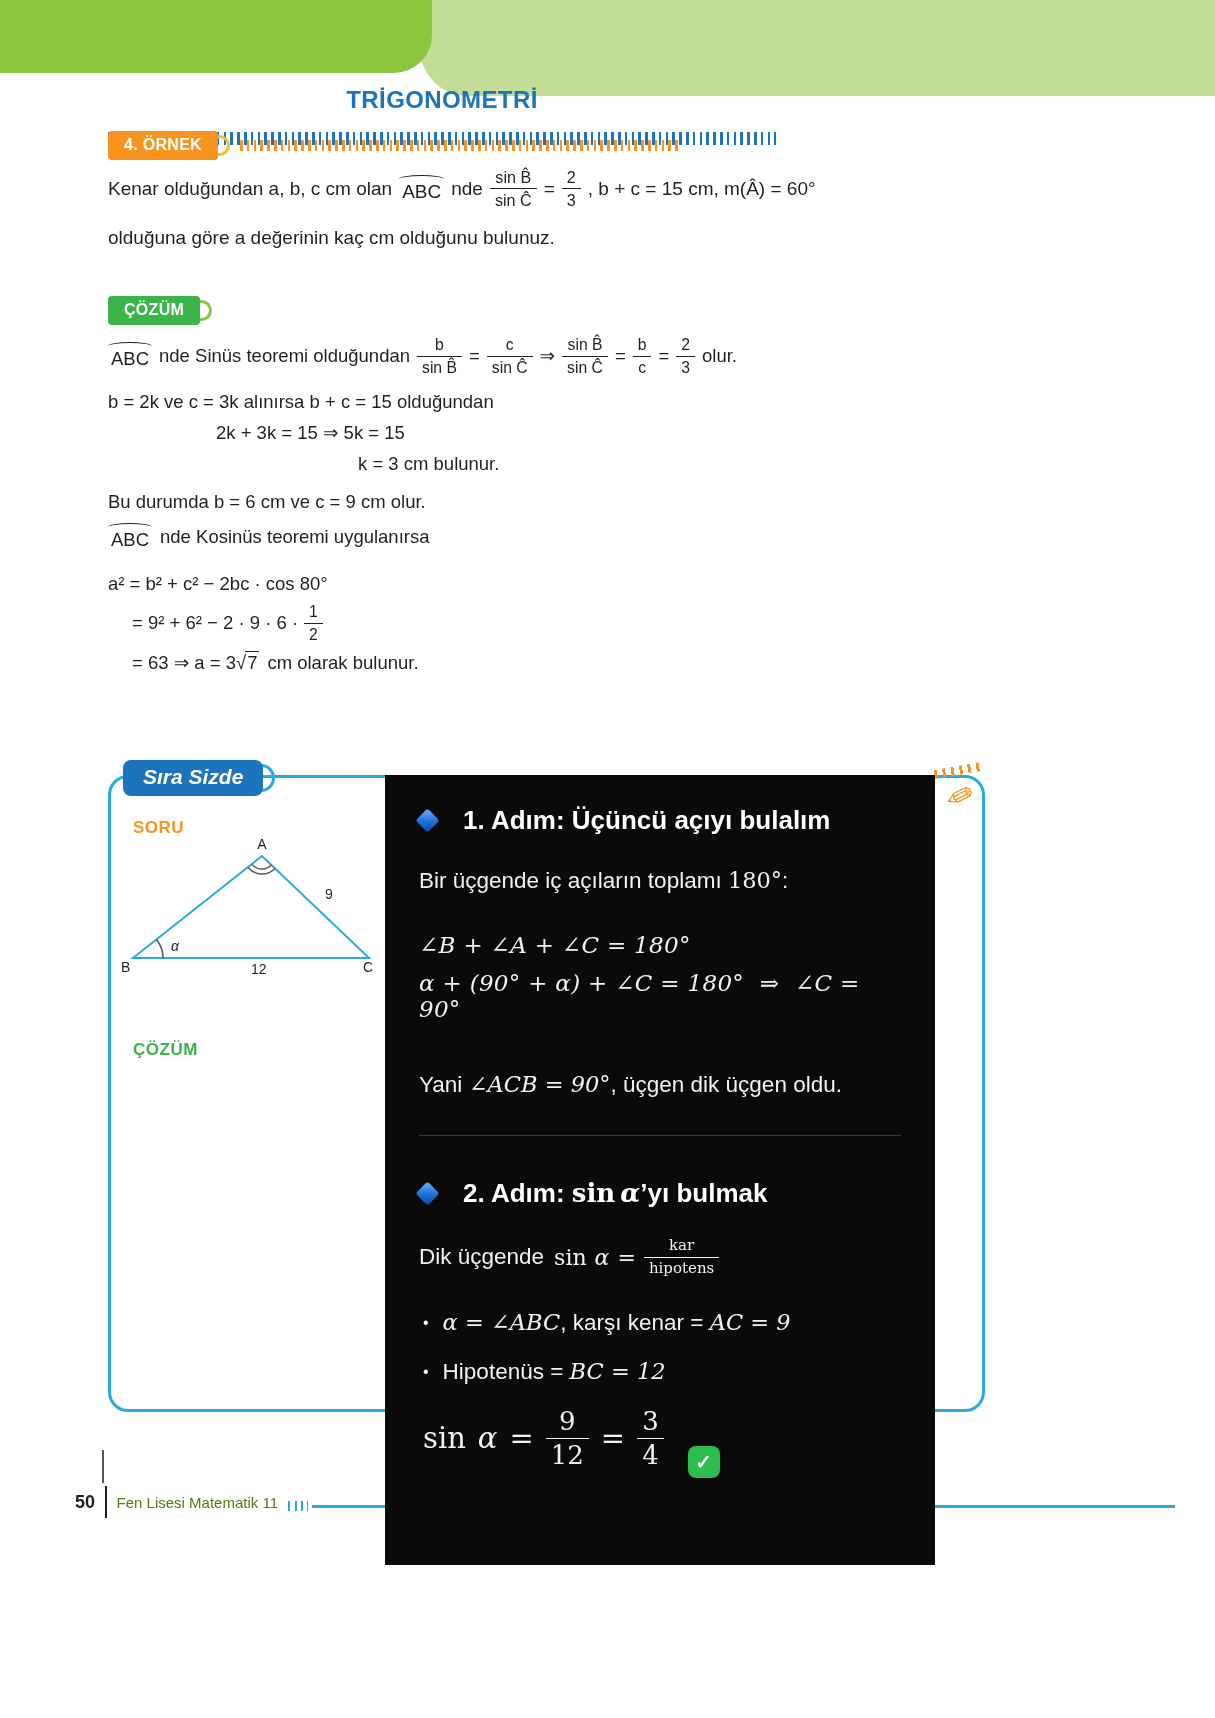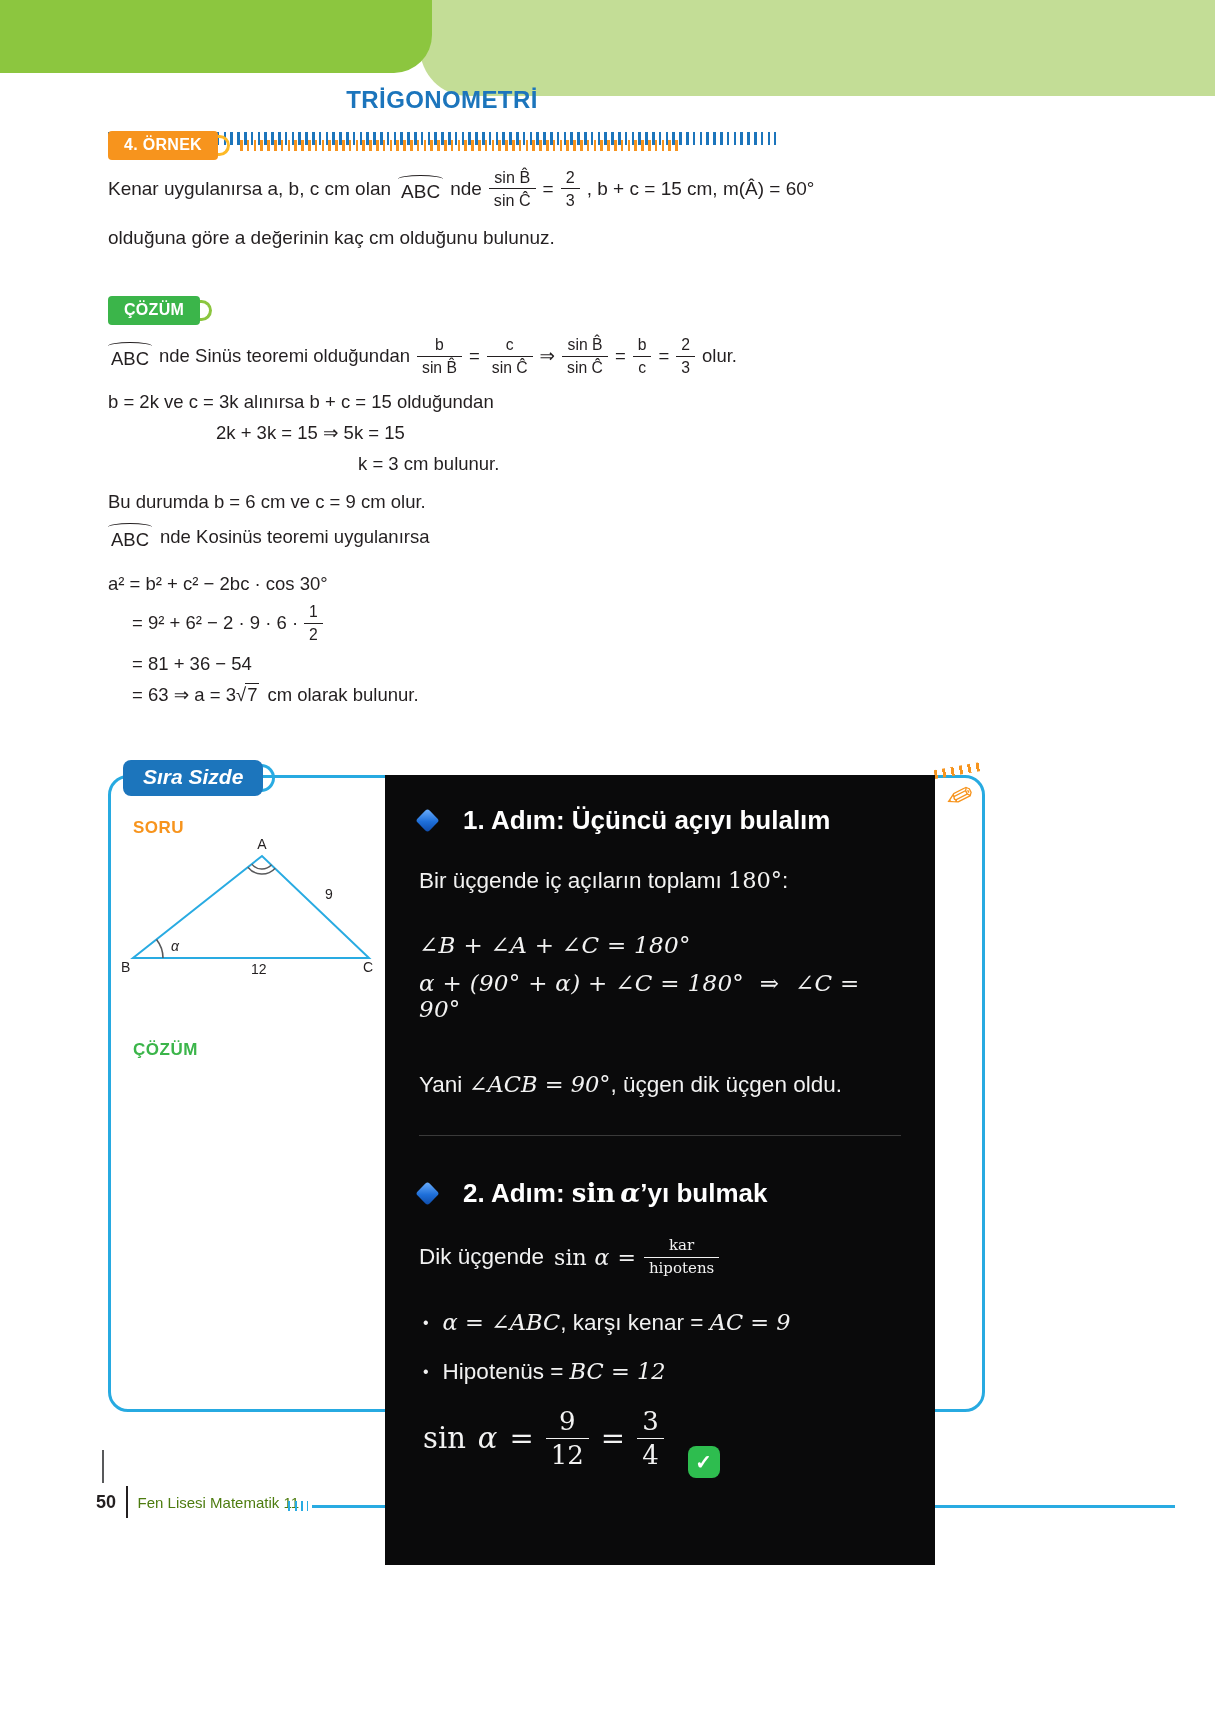"Kenar uygulanırsa a, b, c" span { text: uygulanırsa -> olduğundan }
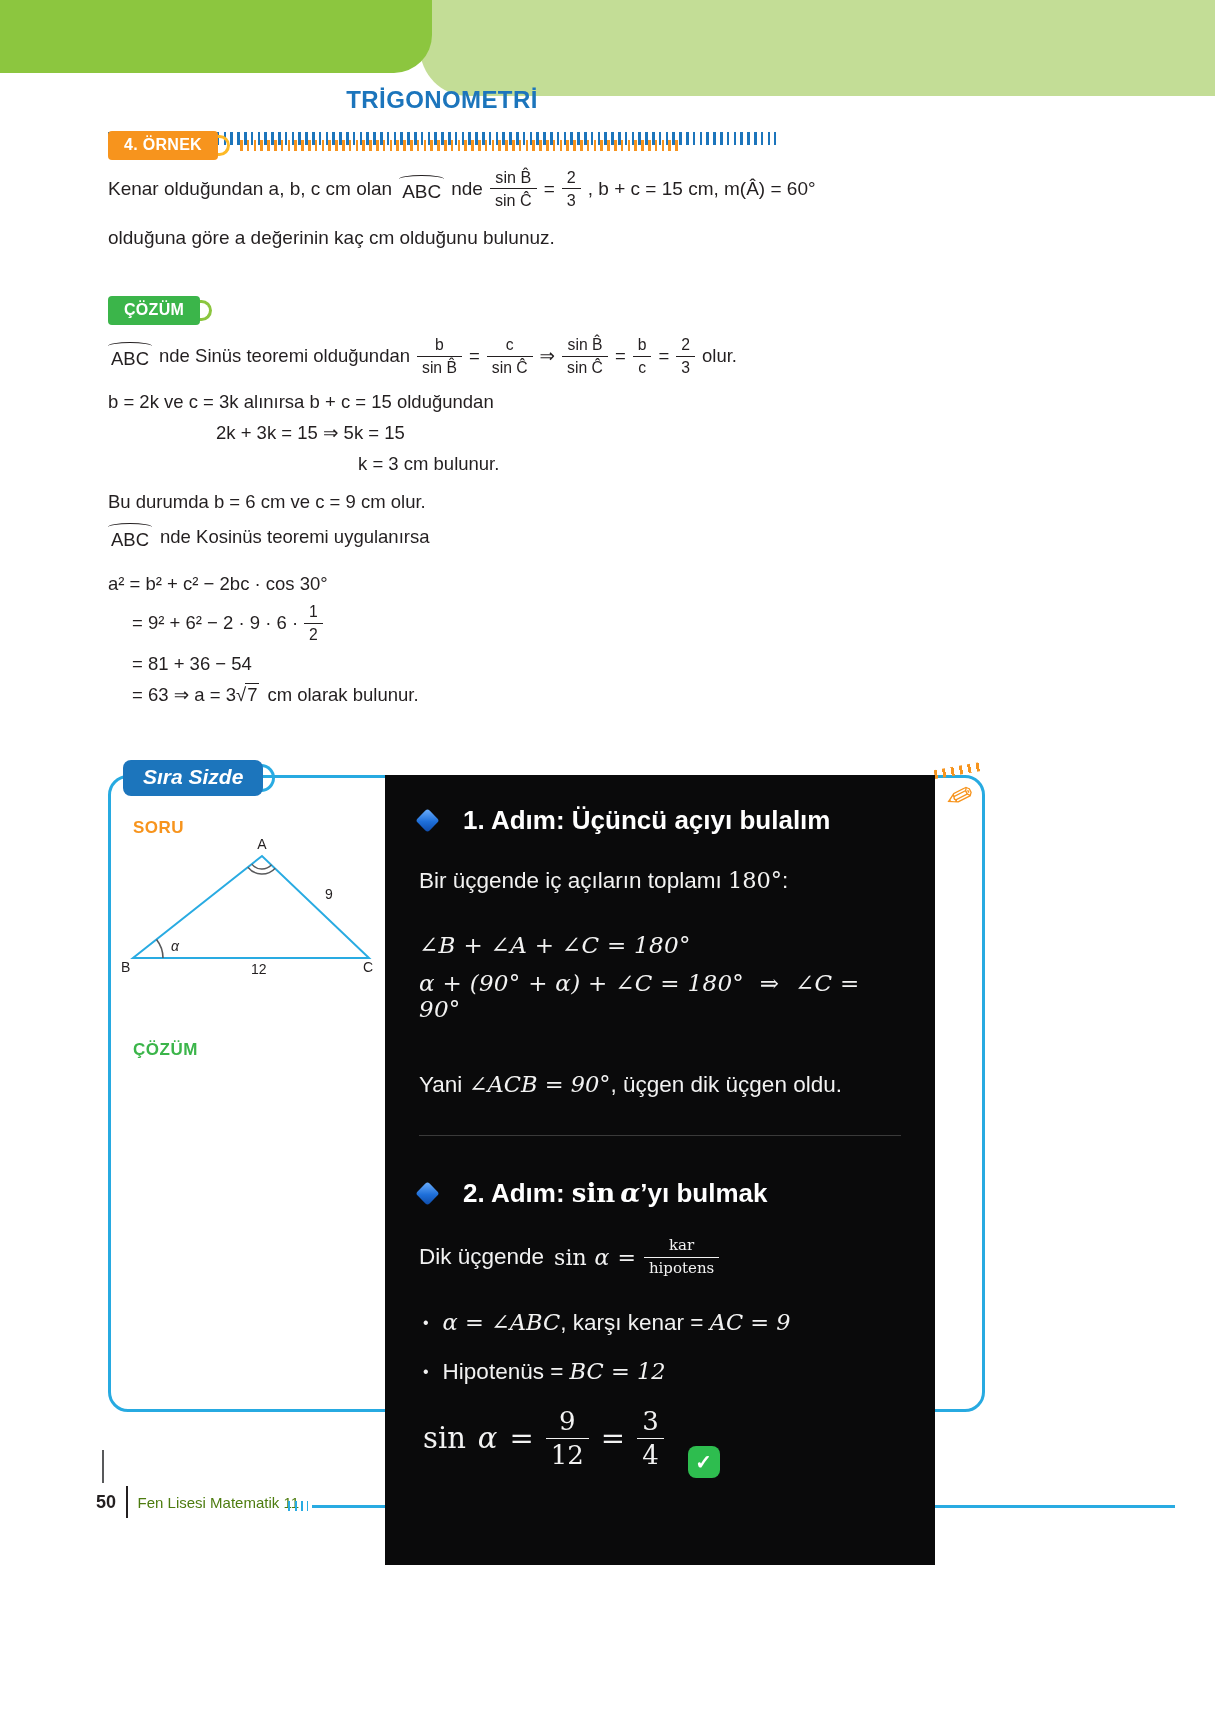"a² = b² + c²" div.sol-l7 { text: 30 -> 80 }
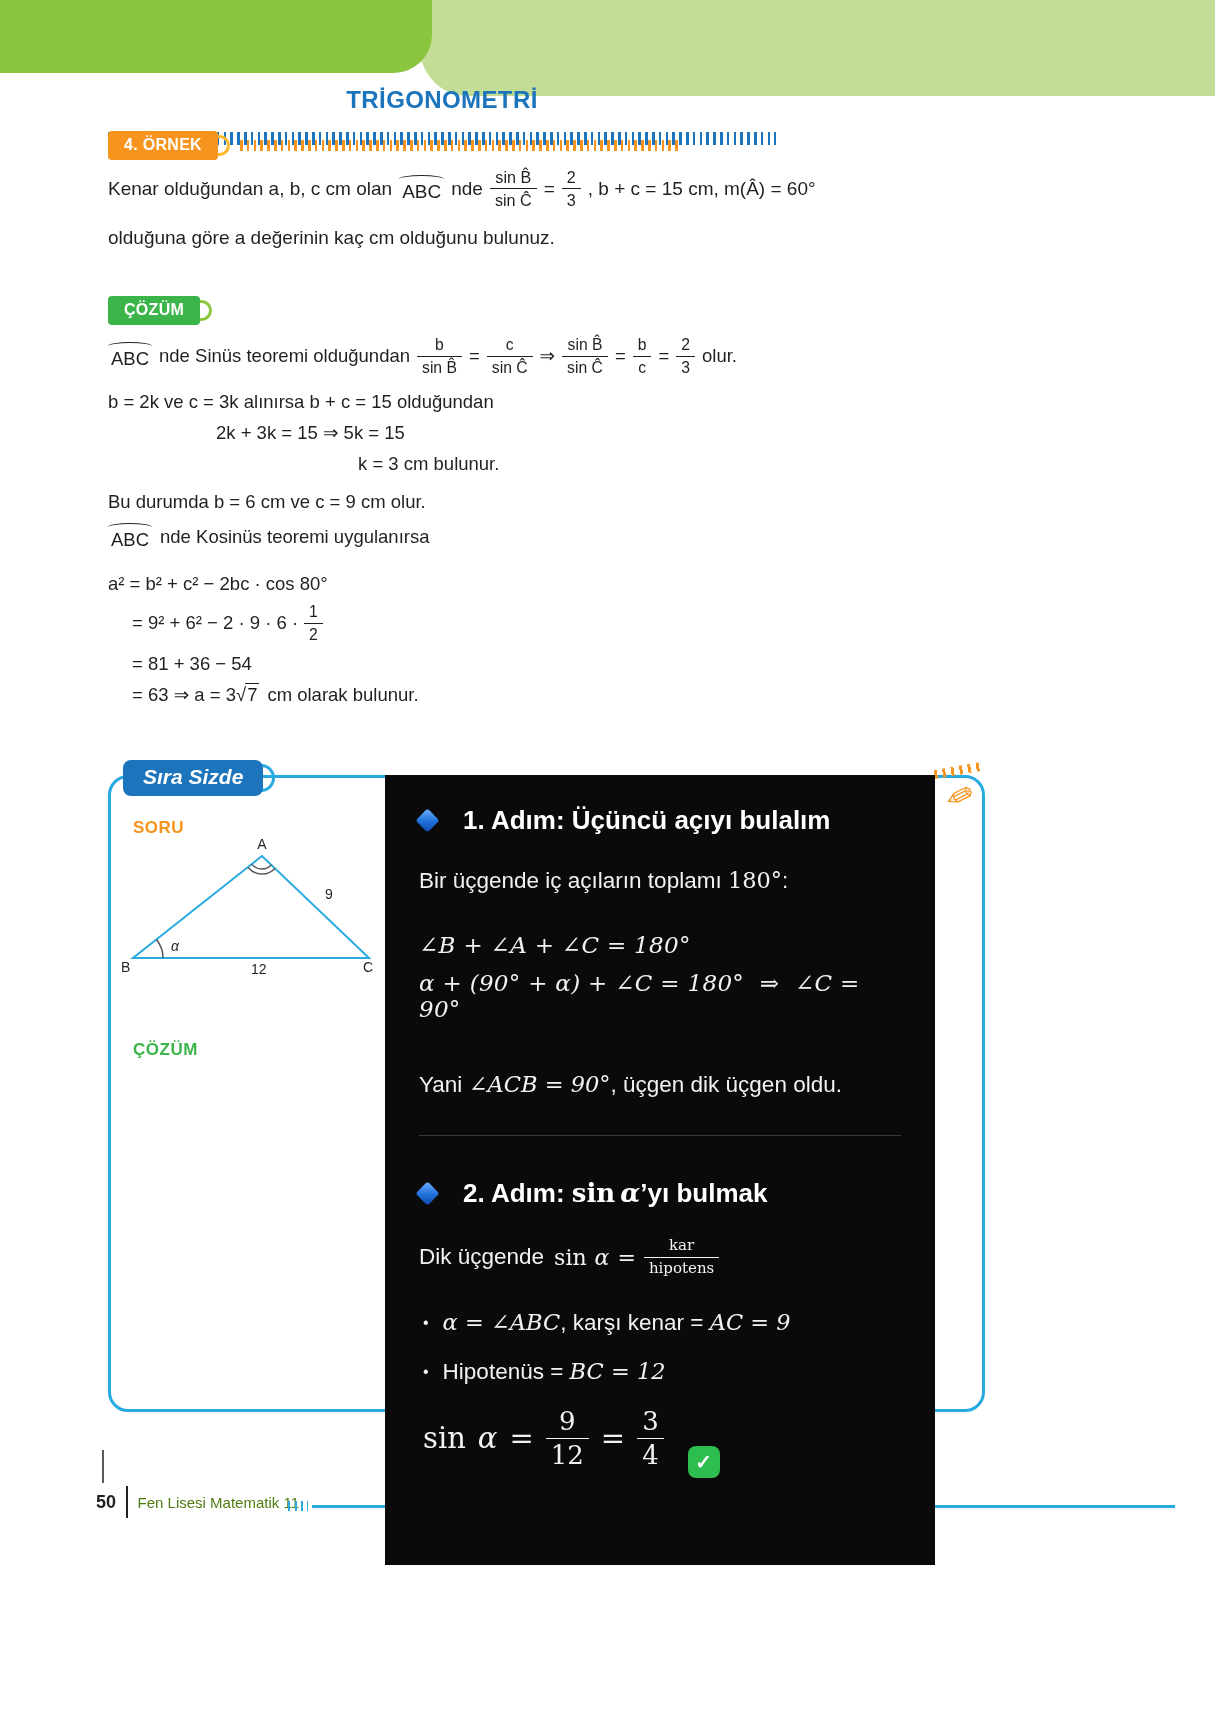"= 81 + 36 −" div.sol-l9 { html: <div>= 81 + 36 − 54</div> -> none }
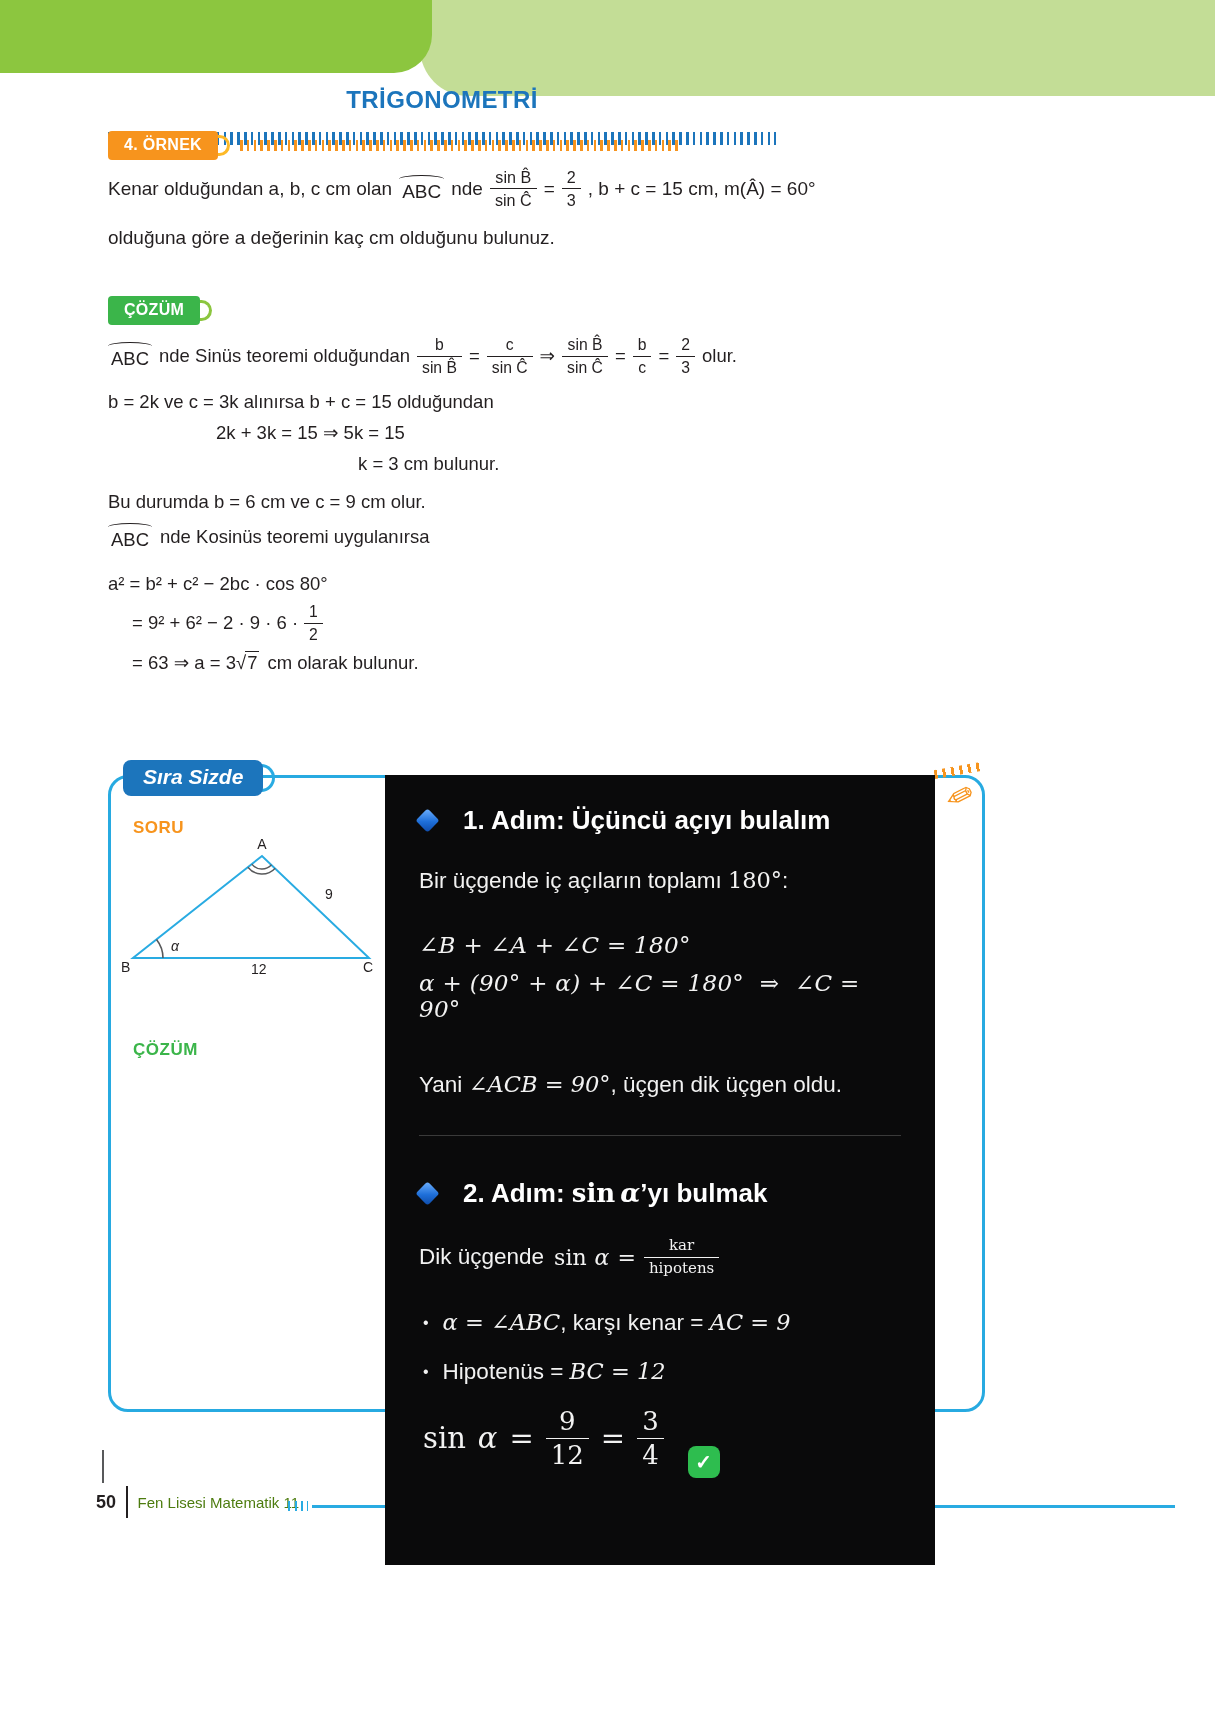"50" .footer { left: 96px -> 75px }
